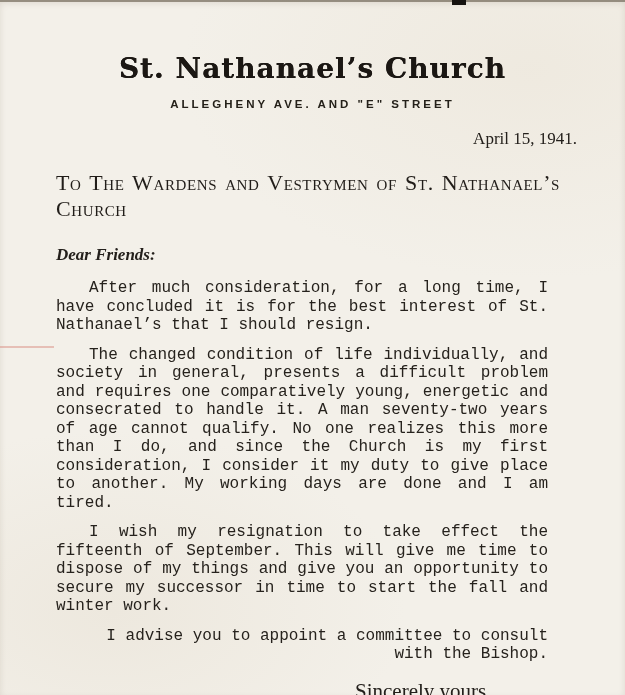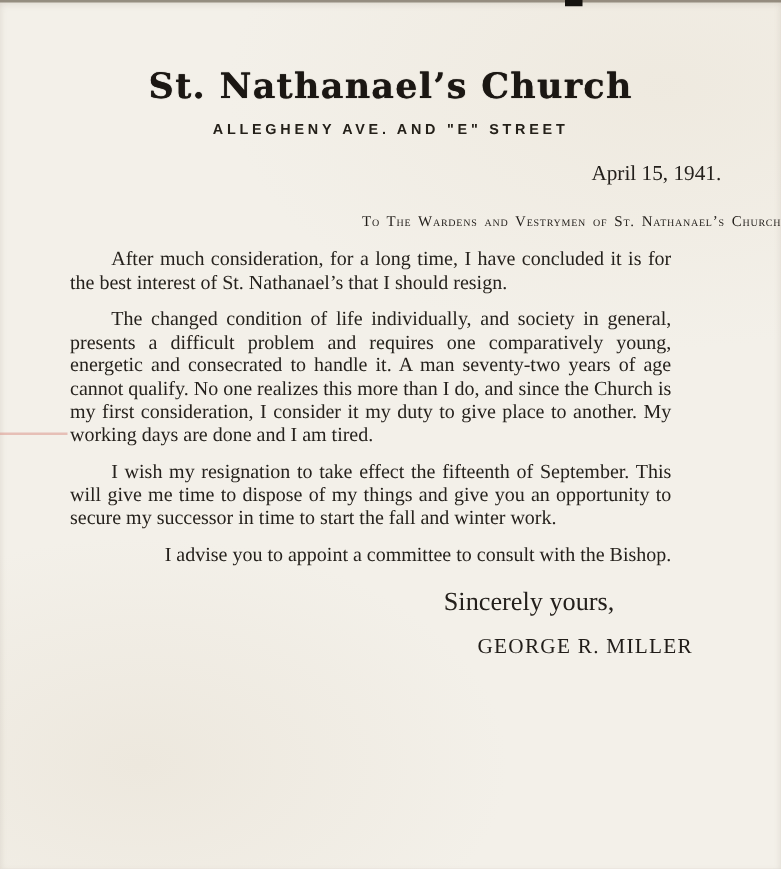"To The Wardens and Vestrymen" .addressee { font-size: 12px -> 22px; text-align: right -> none }
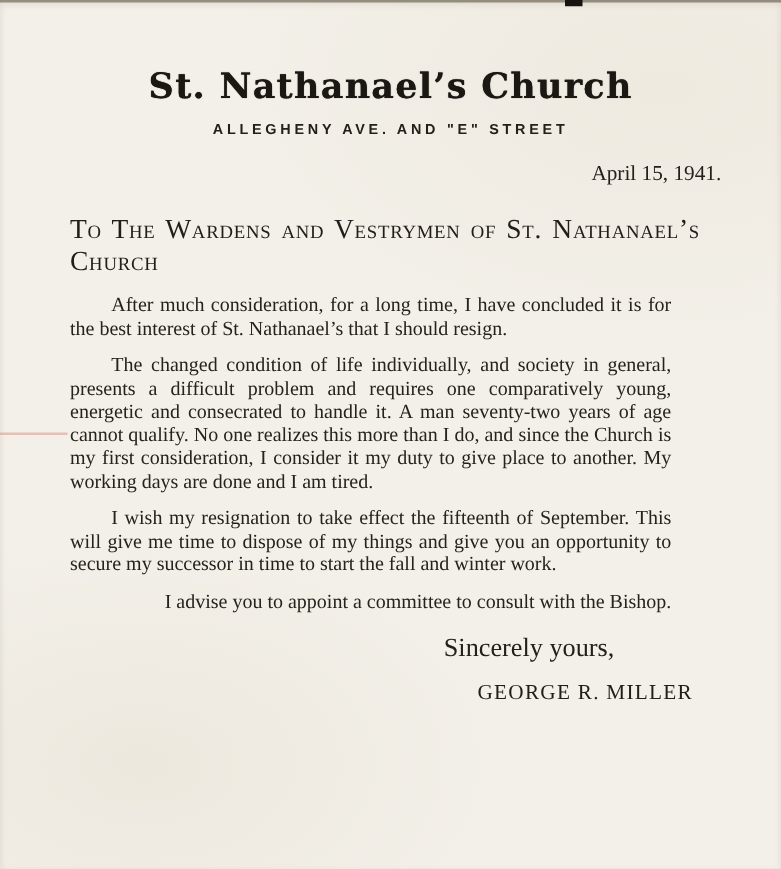"Dear Friends:" div.salutation { html: none -> <div>Dear Friends:</div> }
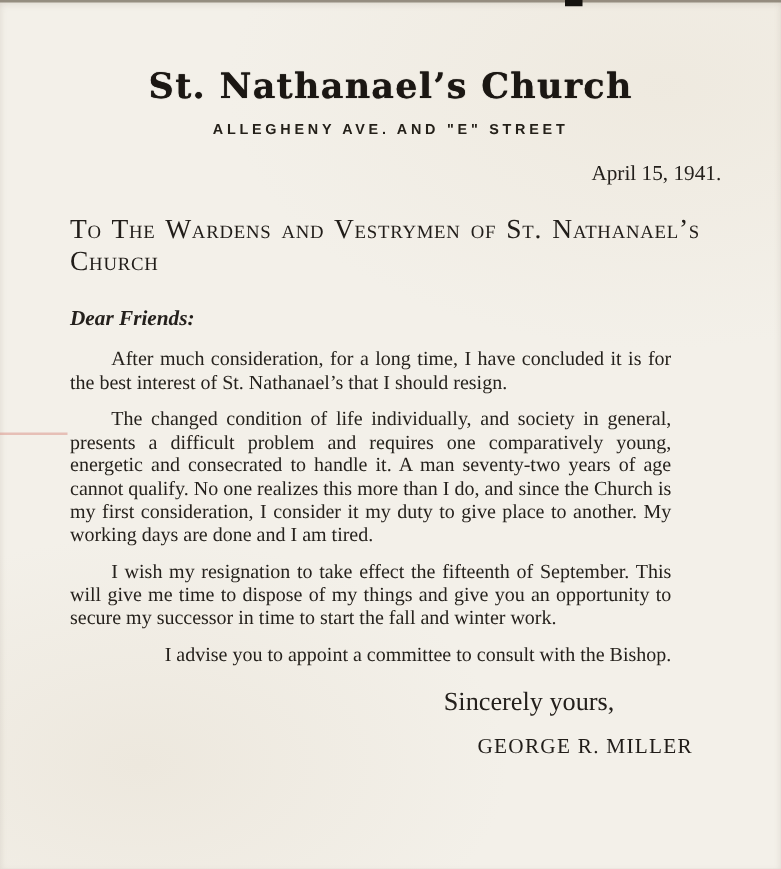"After much consideration, for a" .body-para { font-family: none -> Liberation Mono, monospace; margin: 0 15px 11px 0 -> 0 4px 11px 0 }
